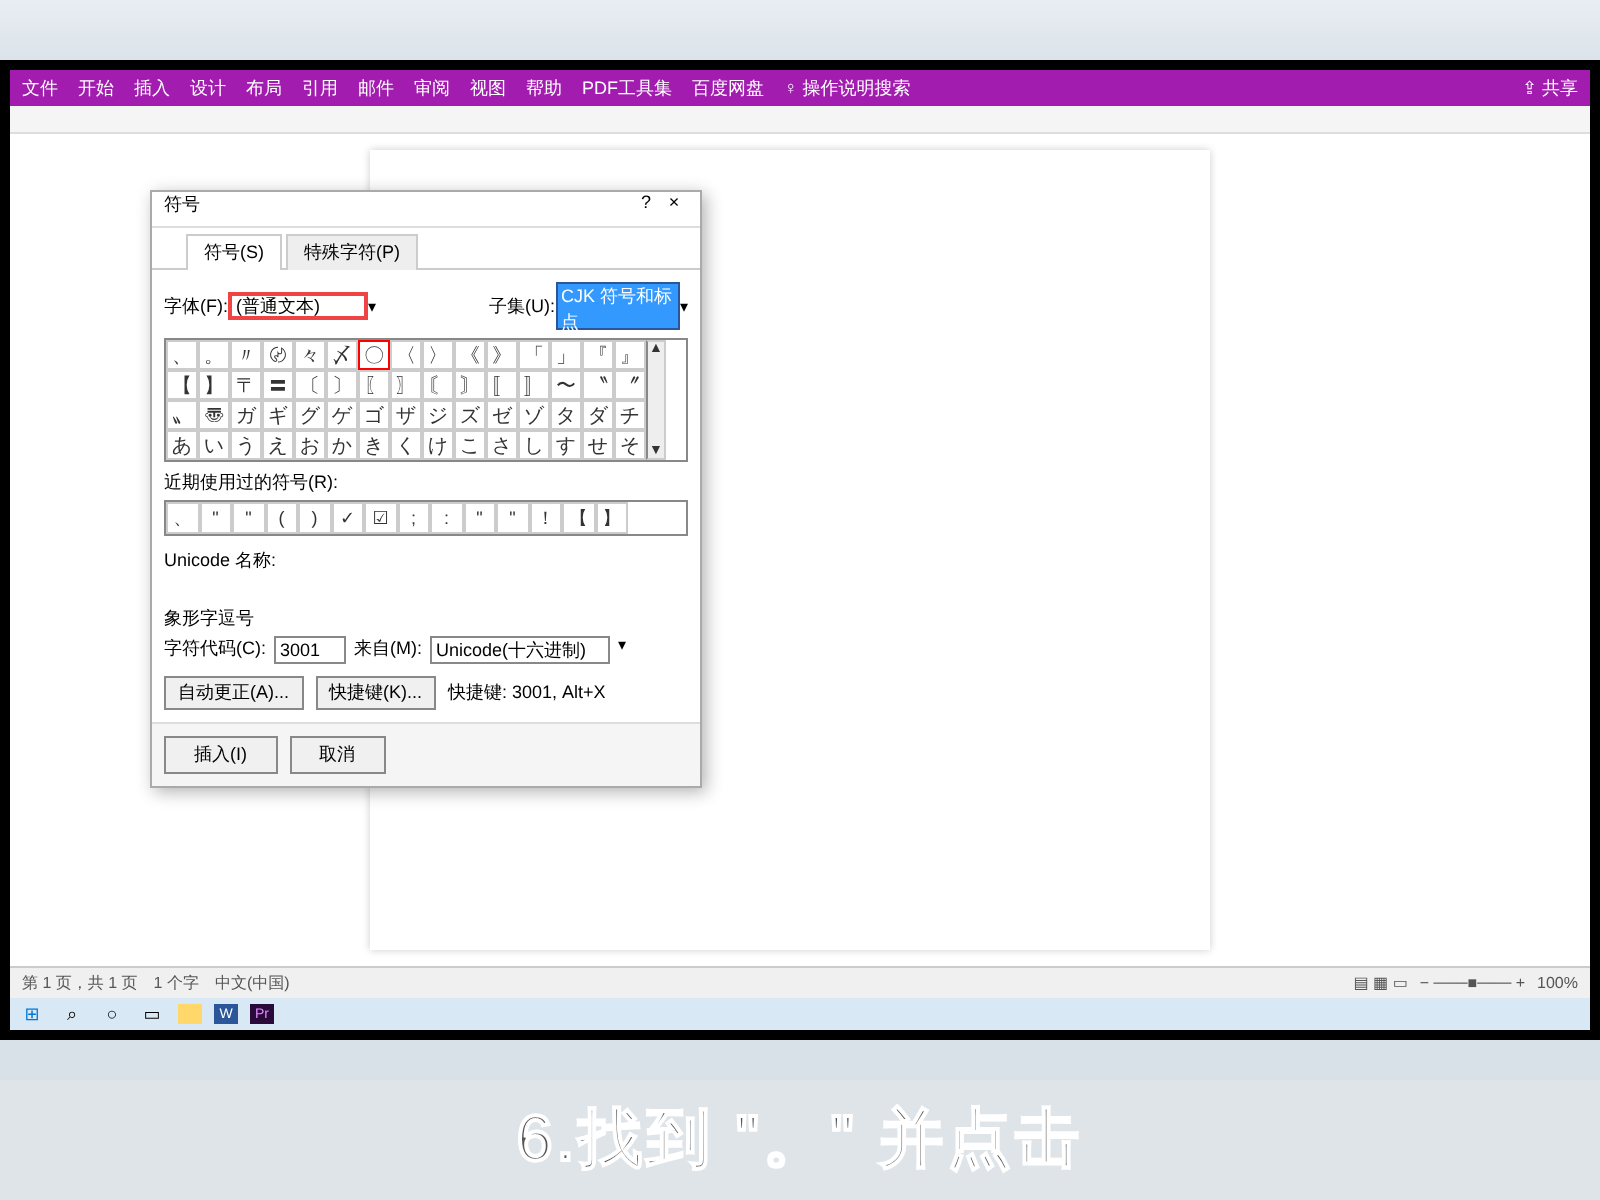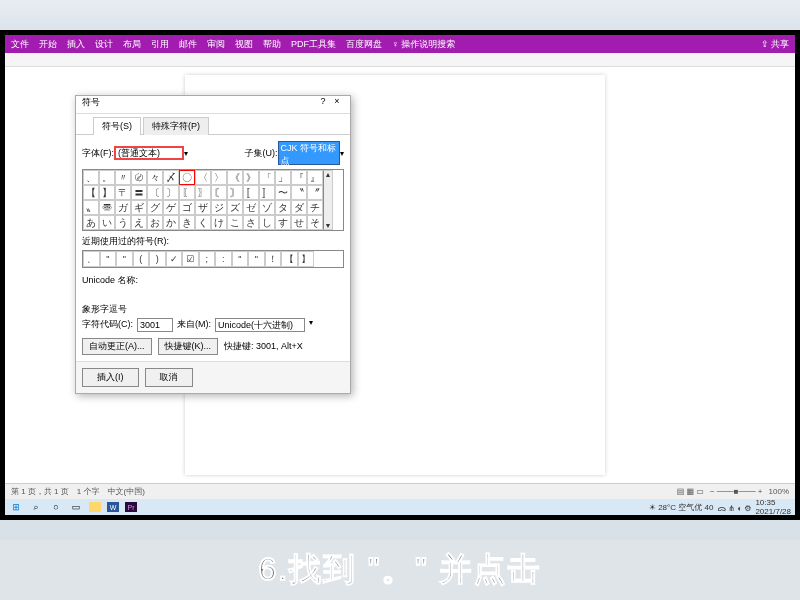"☀ 28°C 空气优 40" div.tb-right { html: <div> <span>☀ <span>28°C 空气优 40</span></span> <span>ᯅ ⋔ ◐ ⚙</span> <span><span>10:35</span><br><span>2021/7/28</span></span> </div> -> none }
